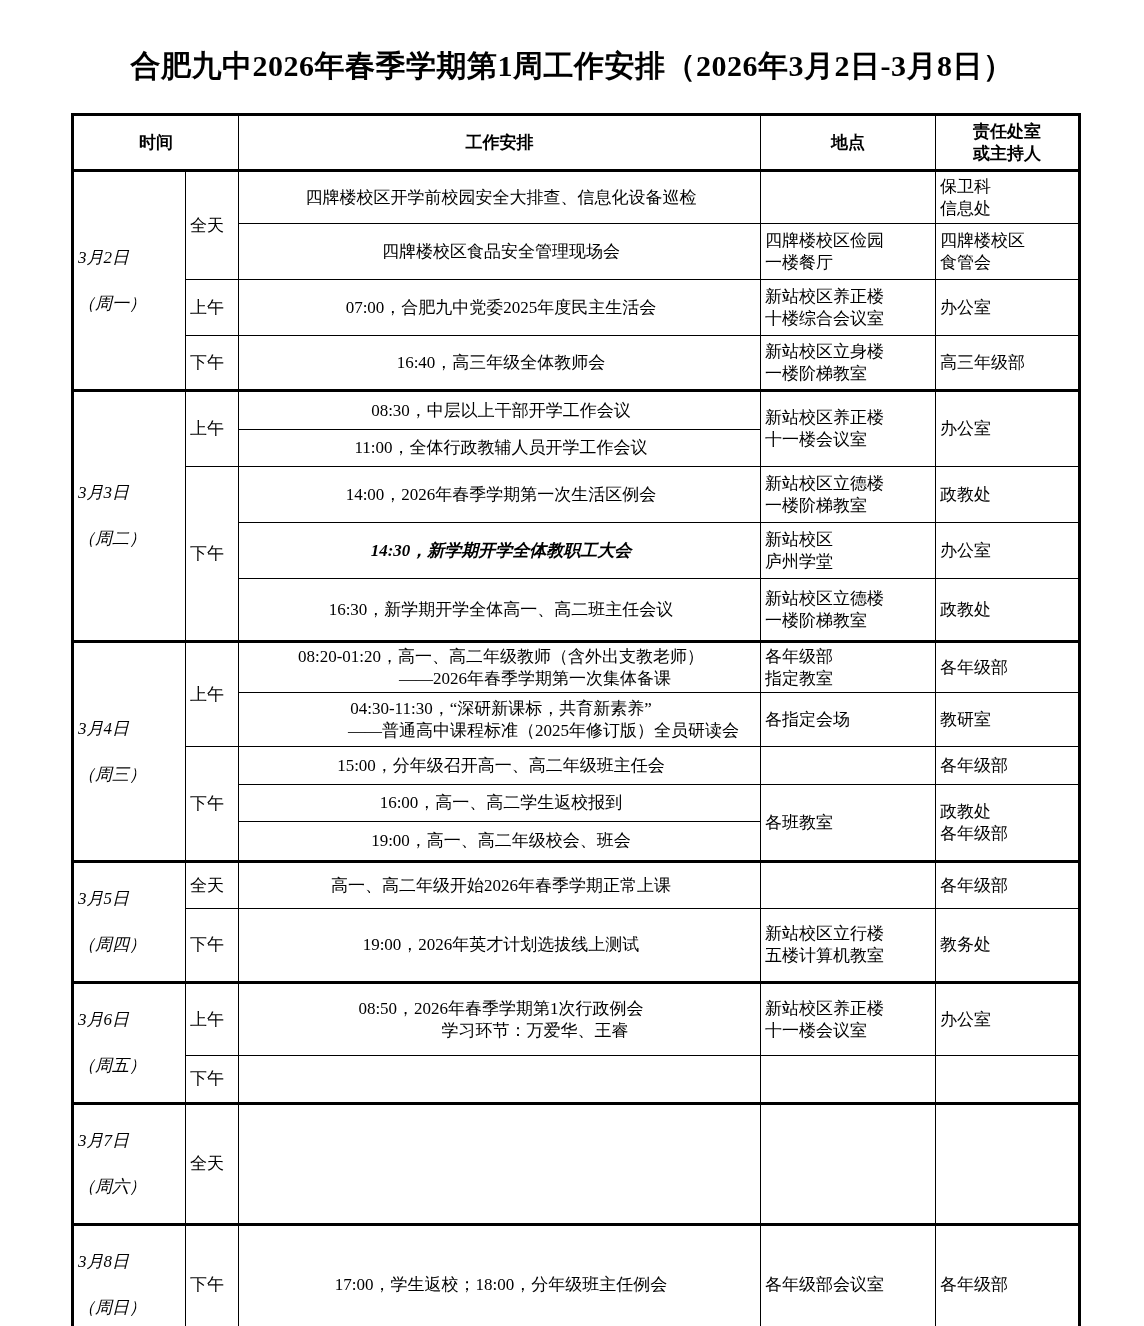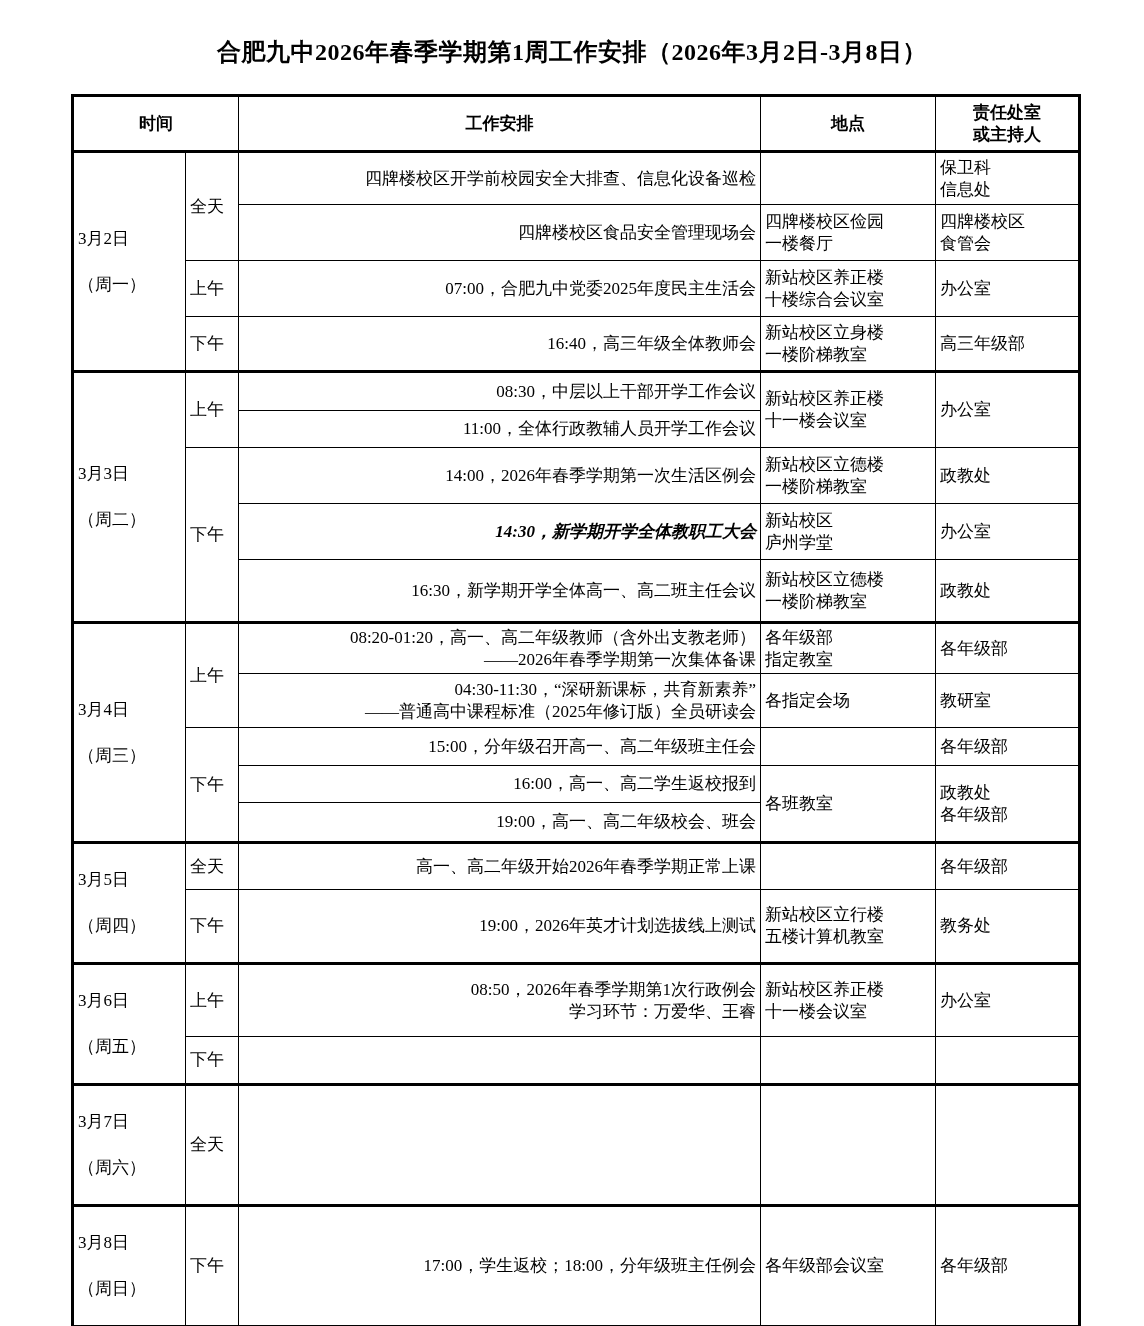"合肥九中2026年春季学期第1周工作安排（2026年3月2日-3月8日）" .doc-title { font-size: 24px -> 30px; margin-top: 36px -> 46px }
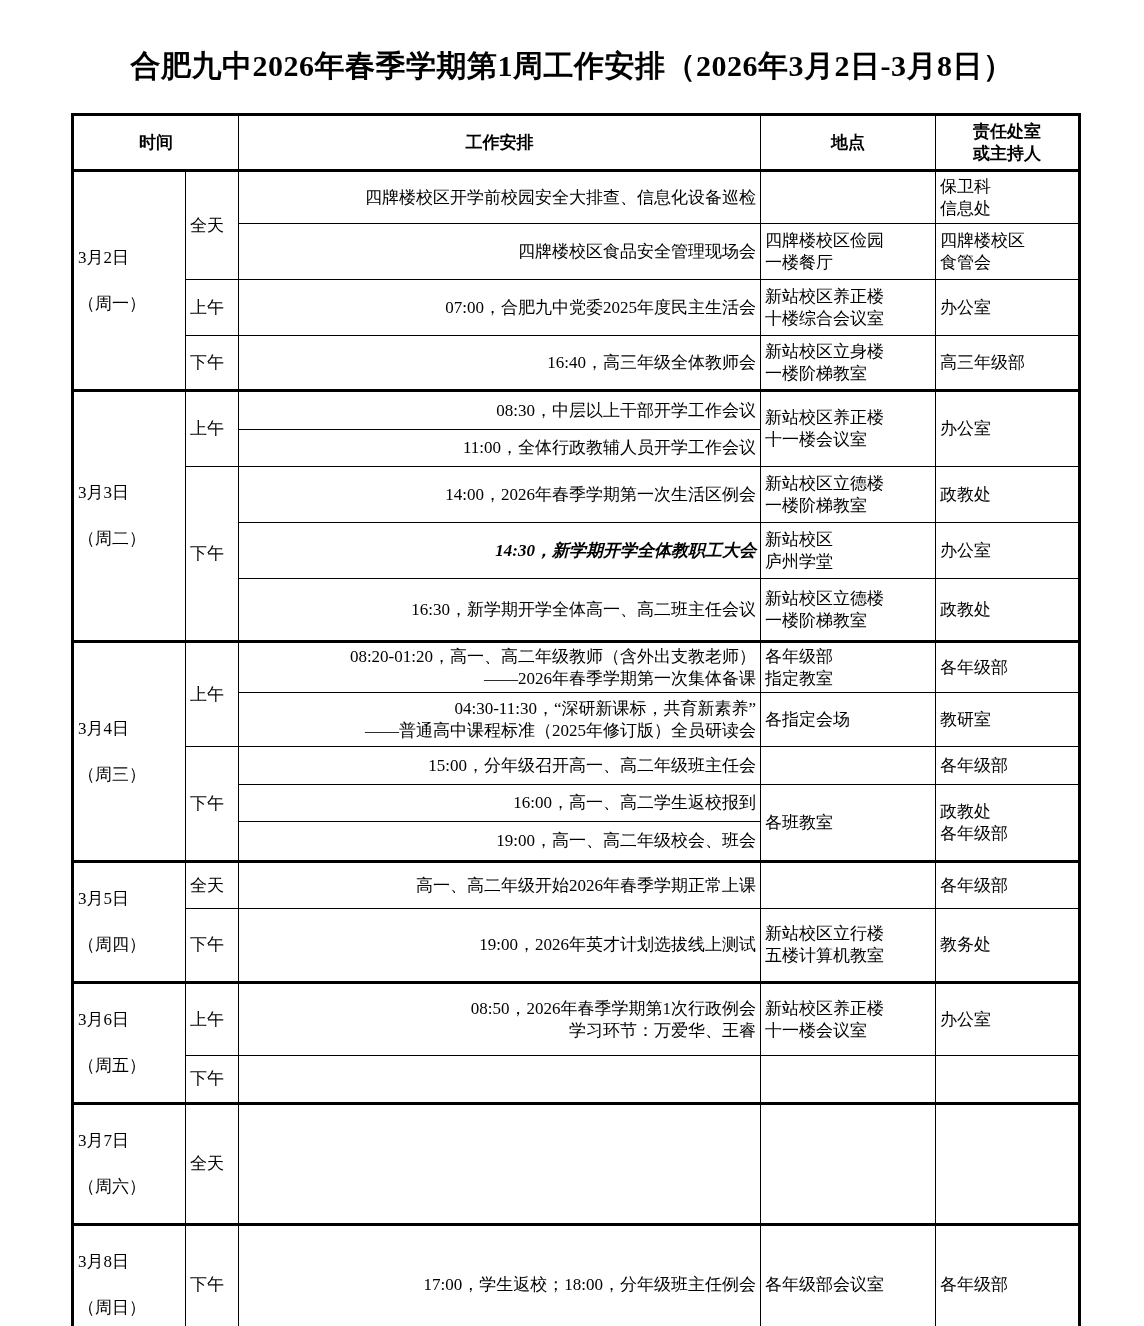"四牌楼校区开学前校园安全大排查、信息化设备巡检" td.c-work { text-align: right -> center }
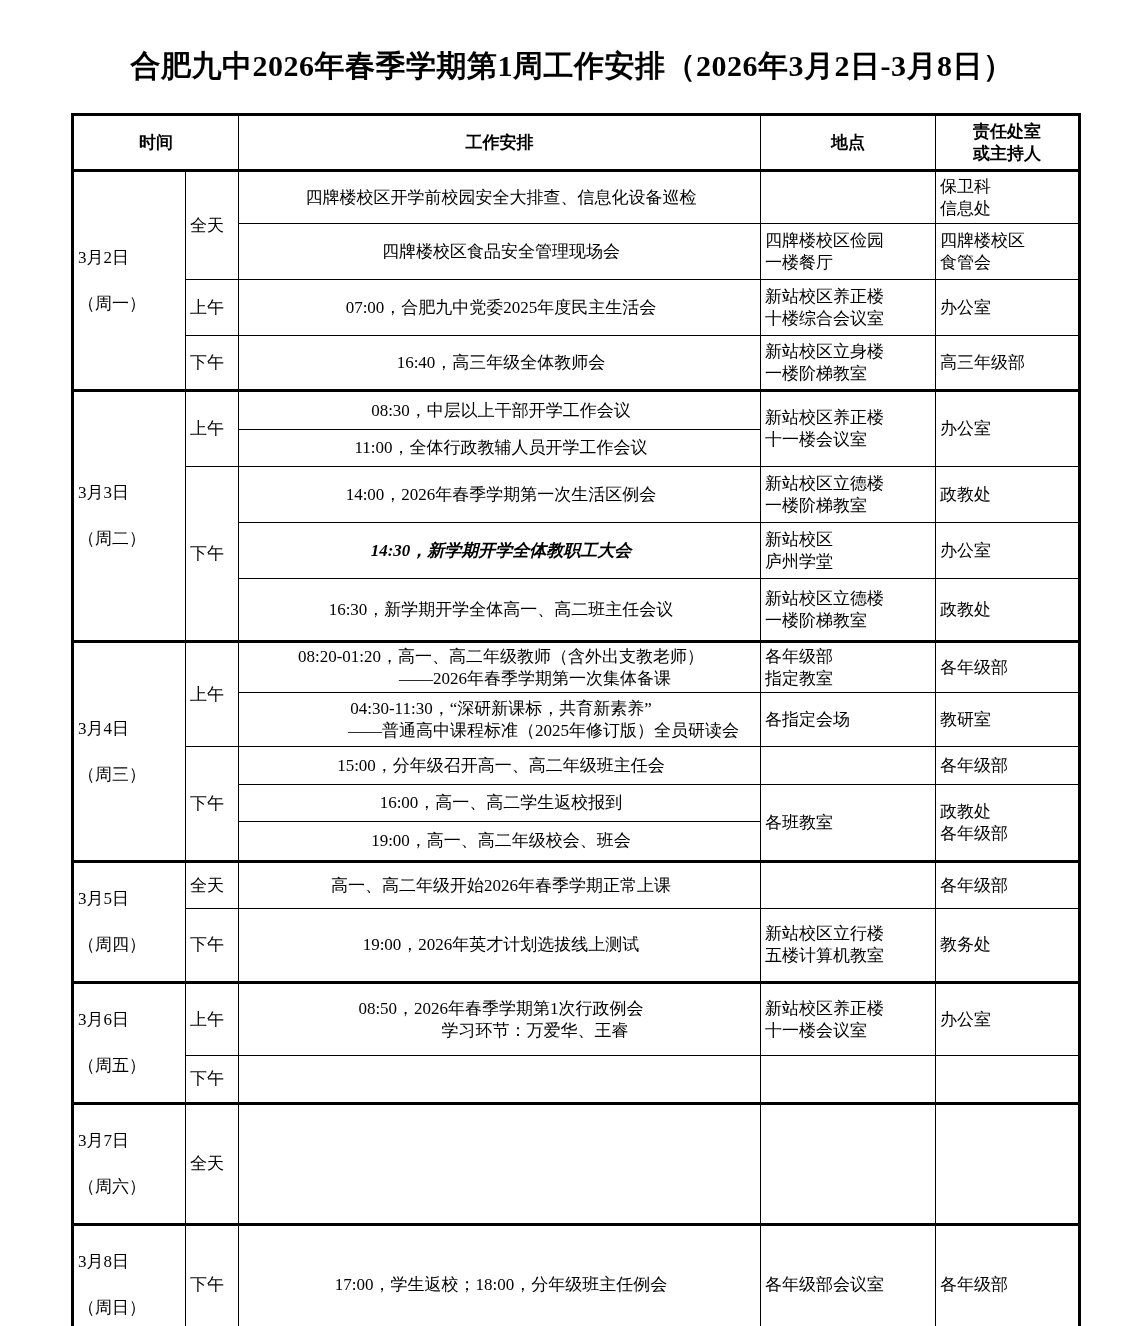"3月2日" .date-line { font-style: none -> italic }
